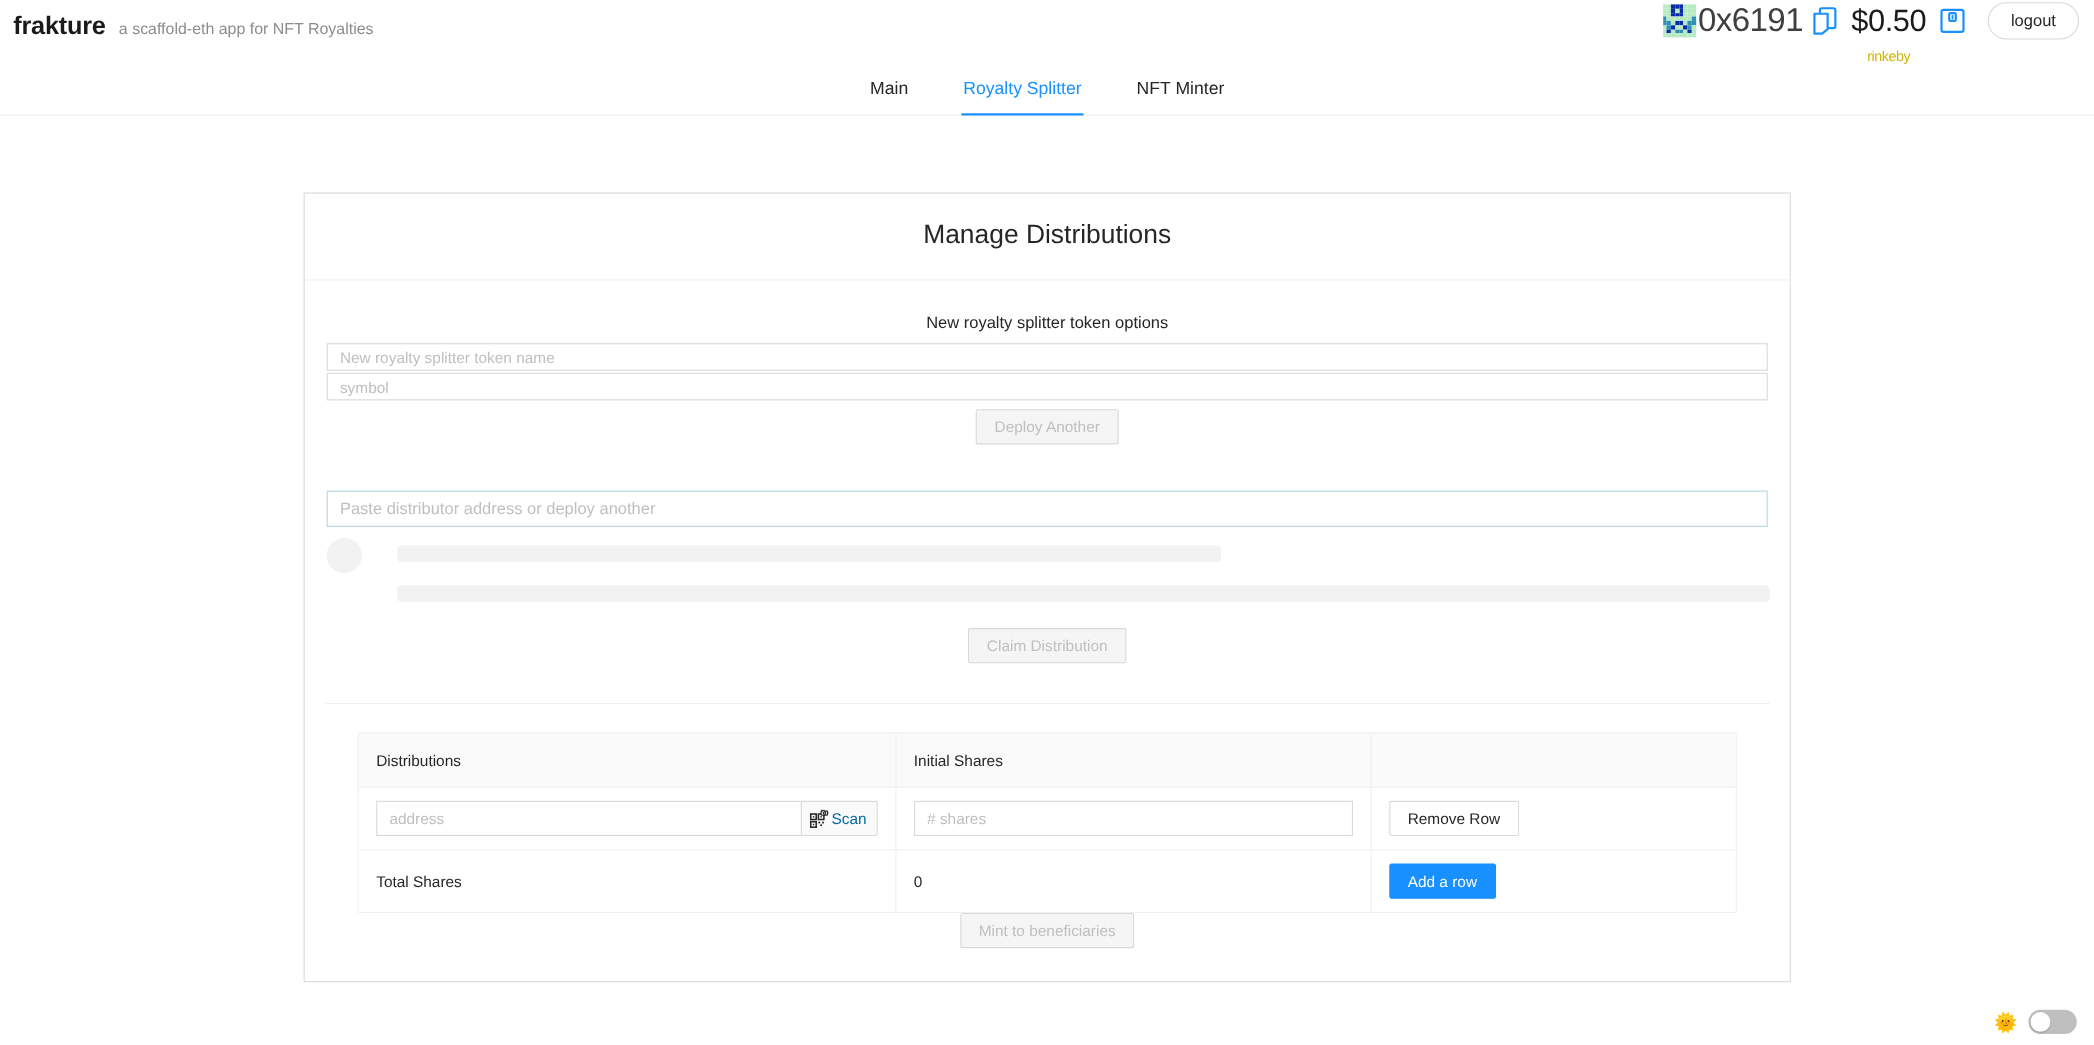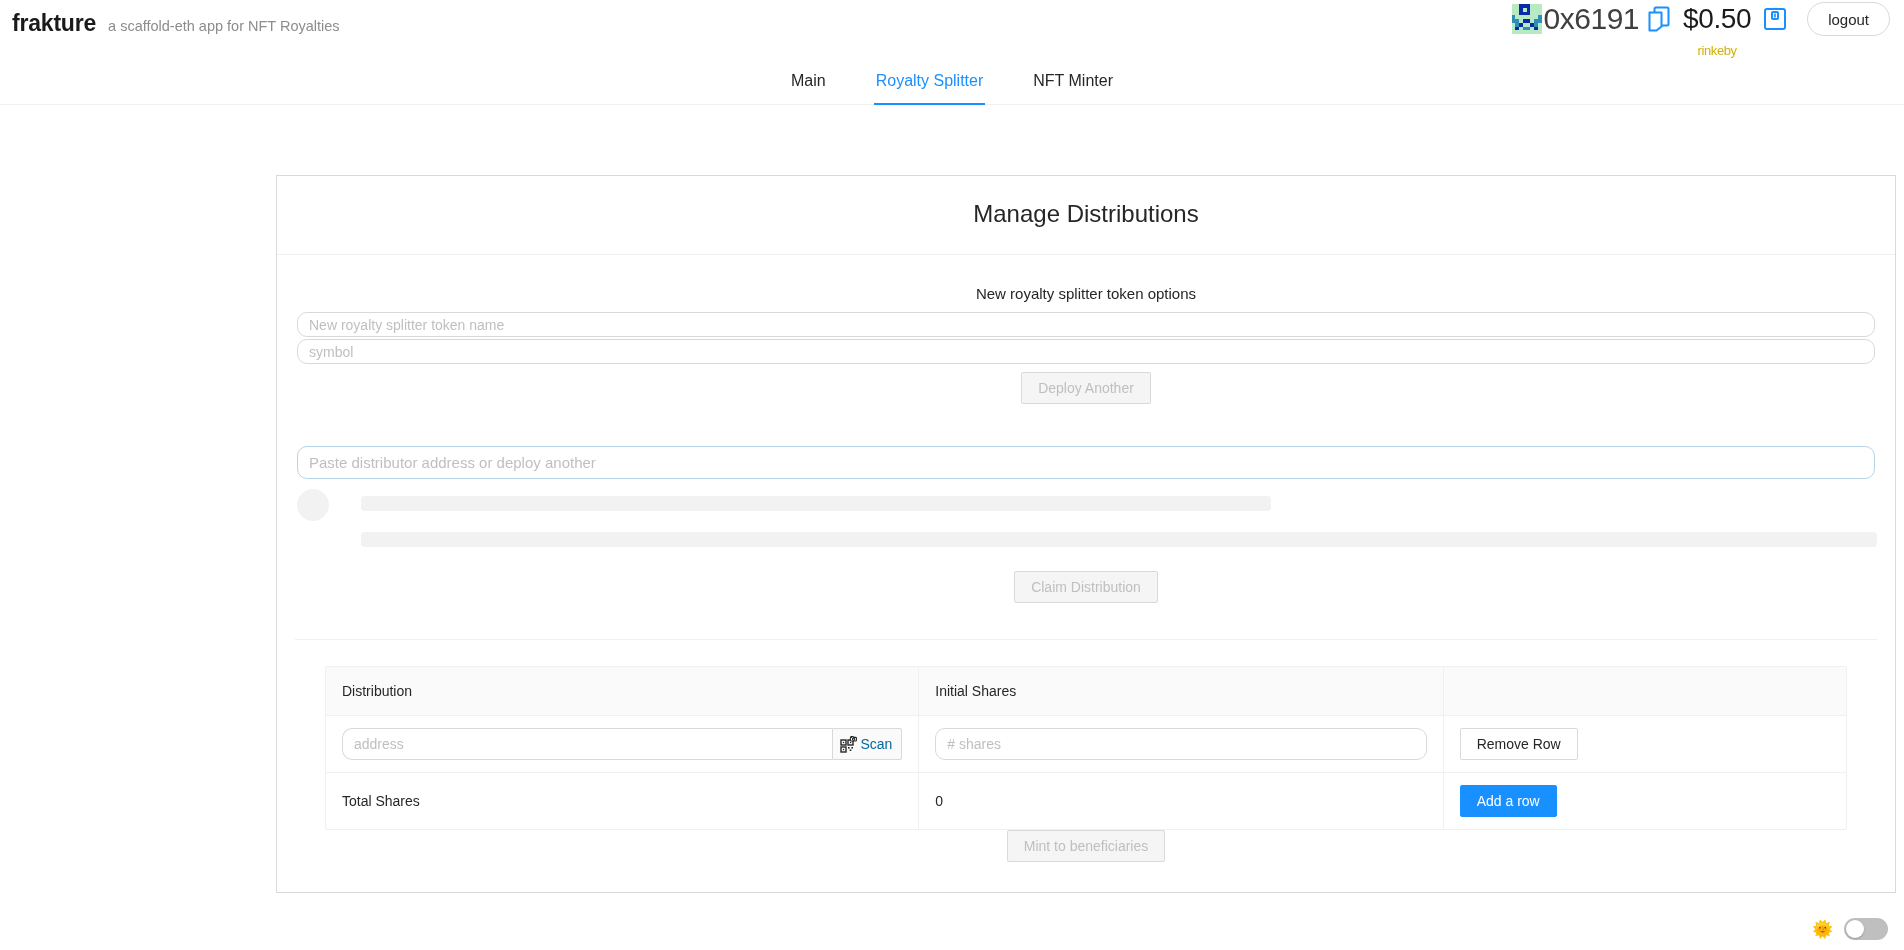"Manage Distributions" .card { width: 1620px -> 1352px }
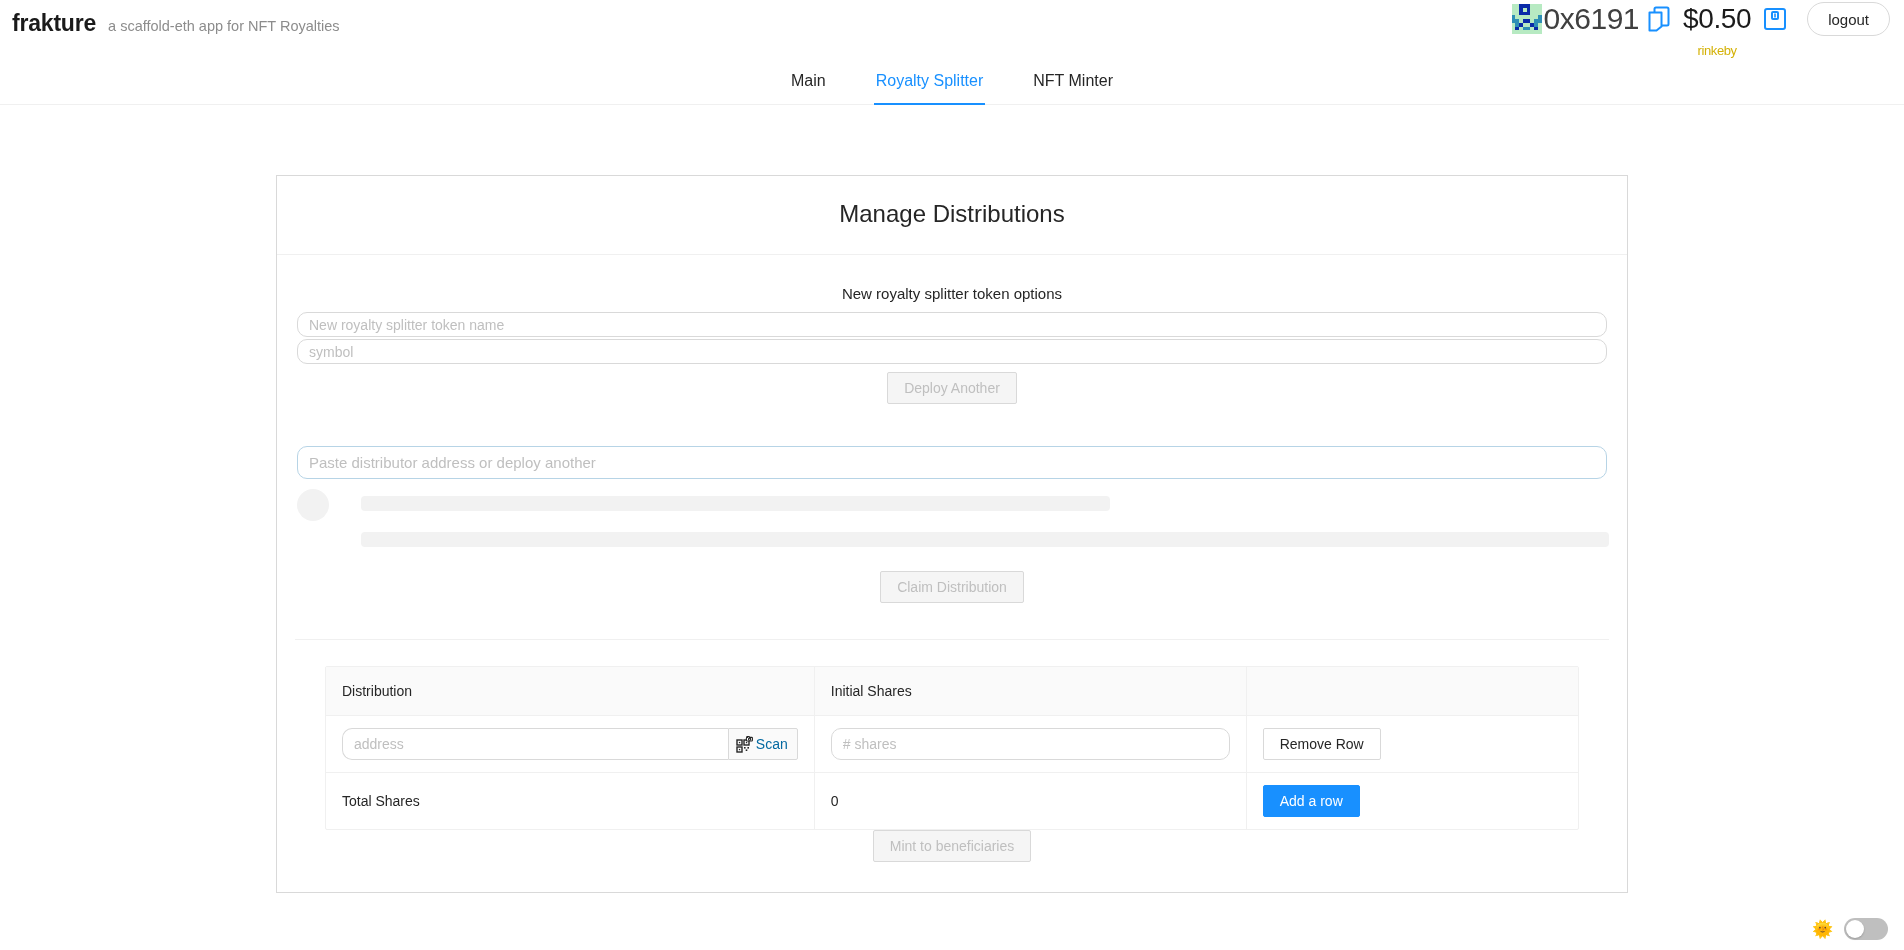"New royalty splitter token name" .ant-input { border-radius: 10px -> 0 }
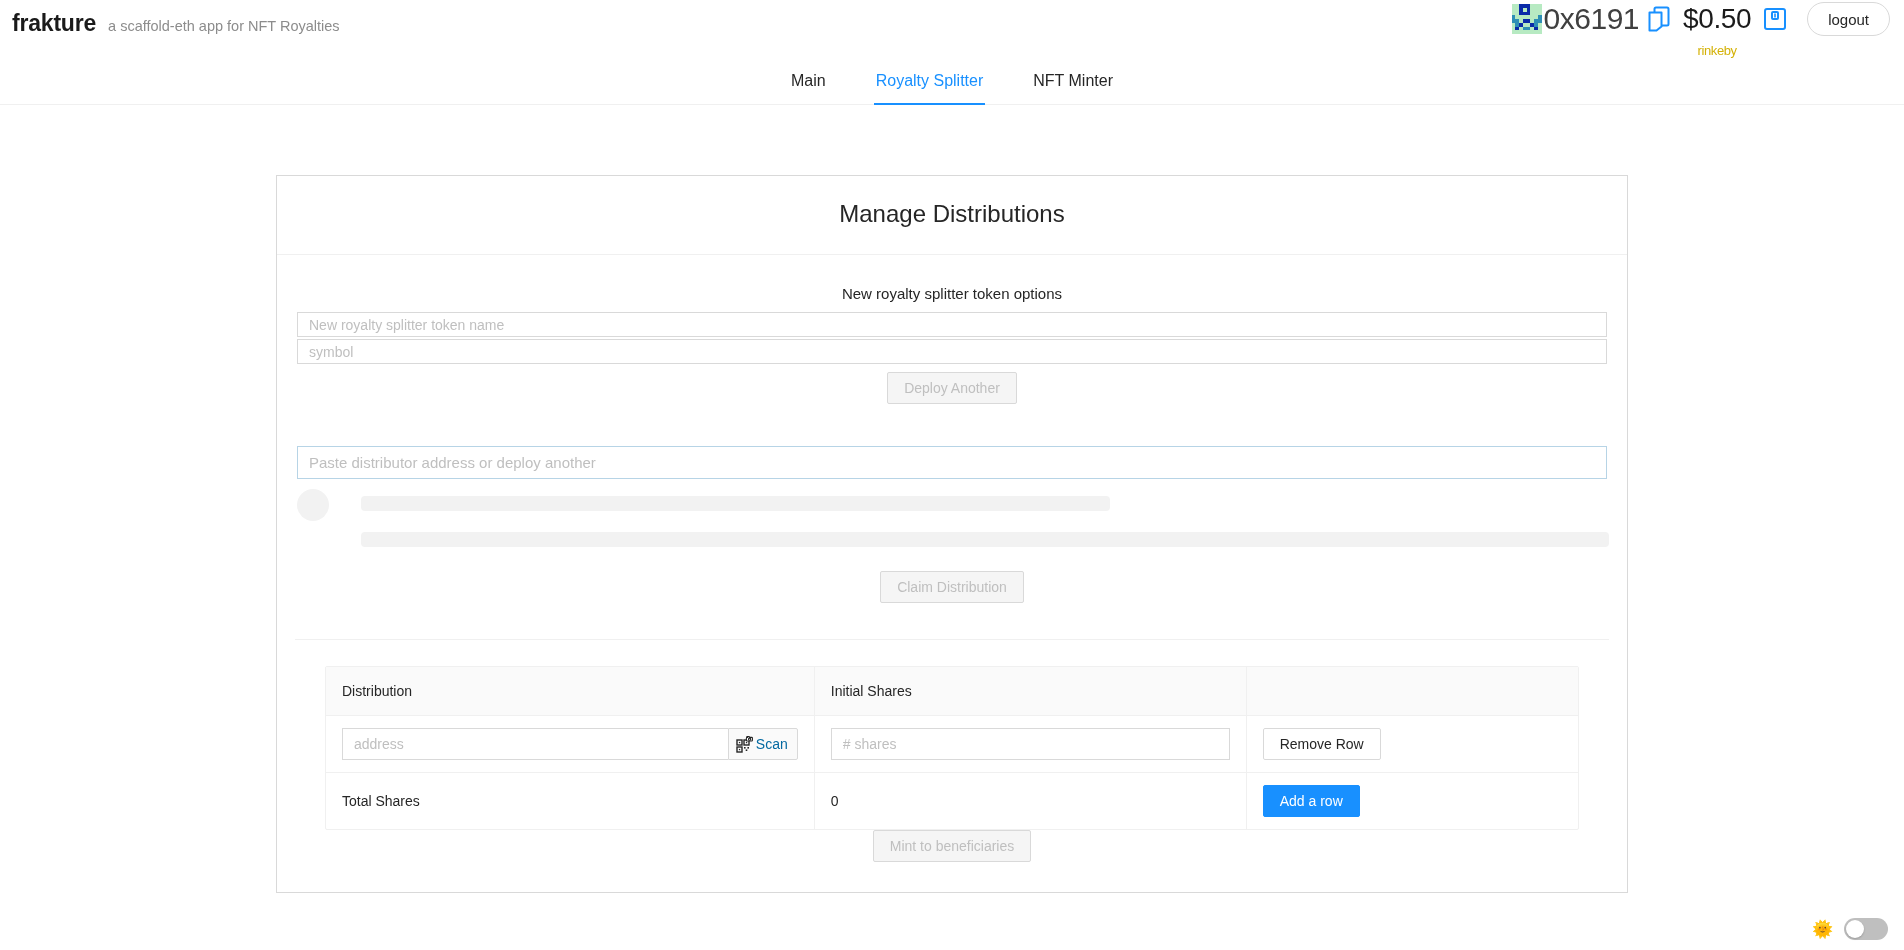"Distribution" th.col-1 { text: Distribution -> Distributions }
